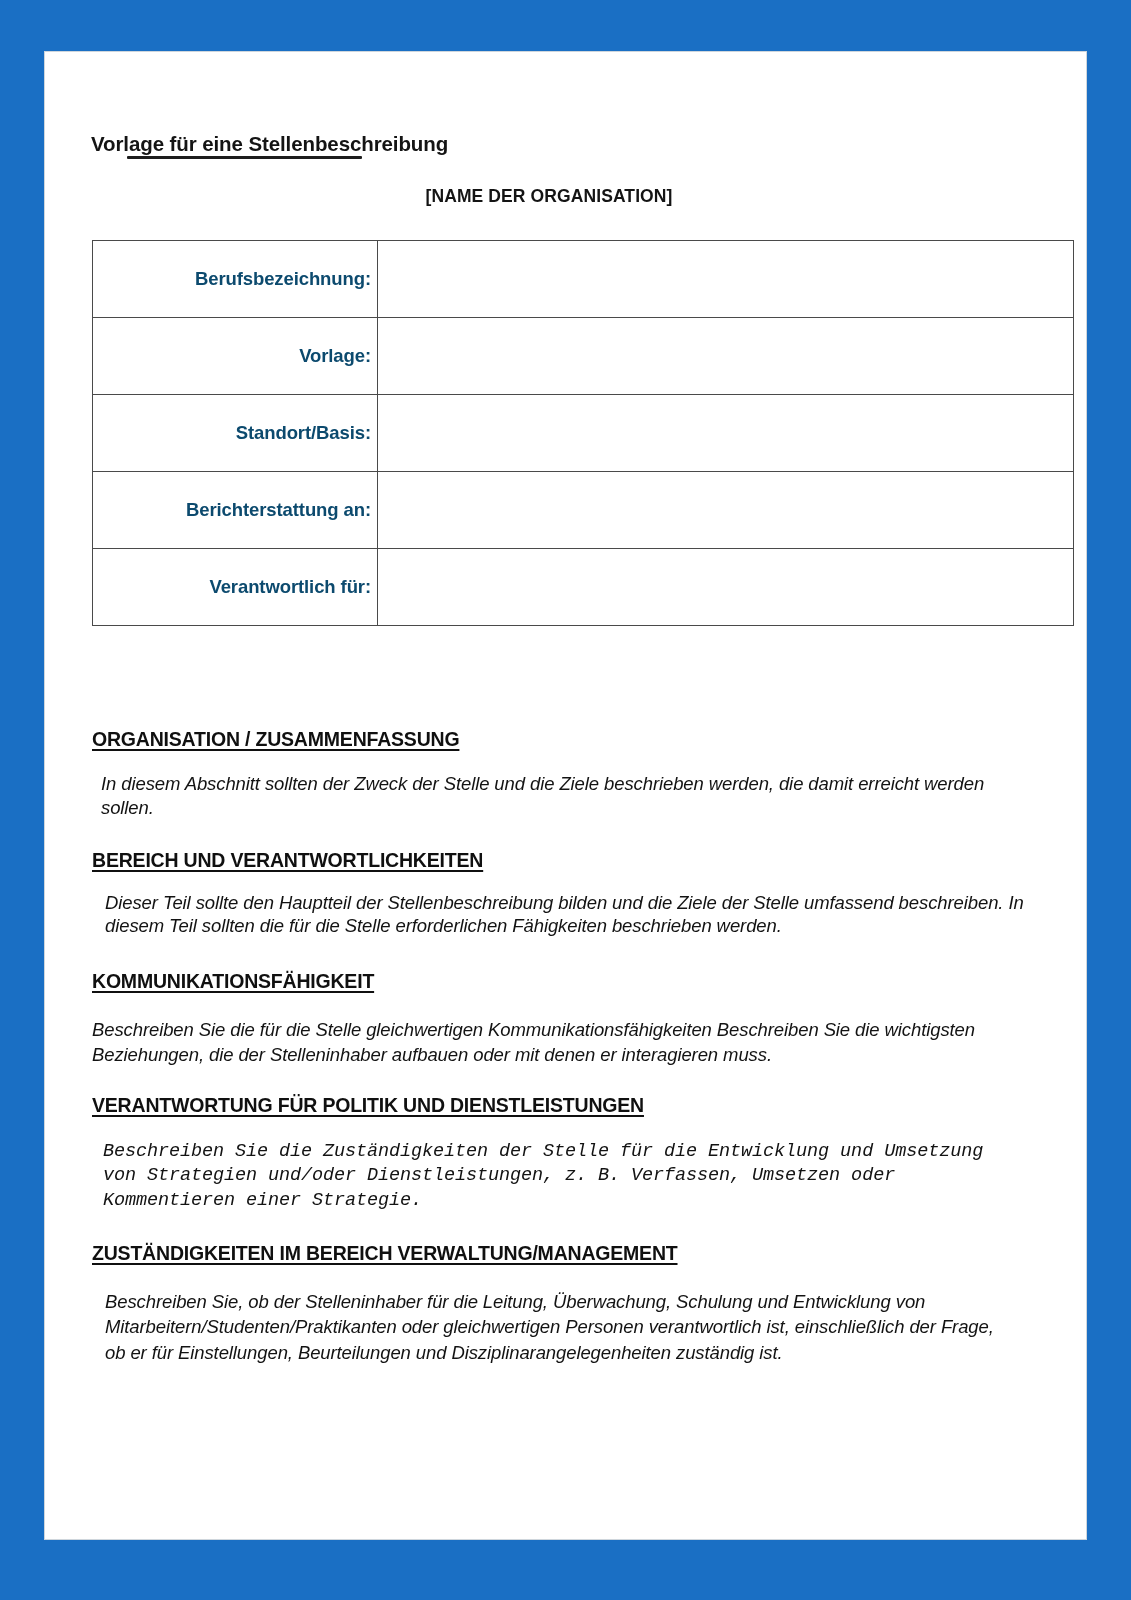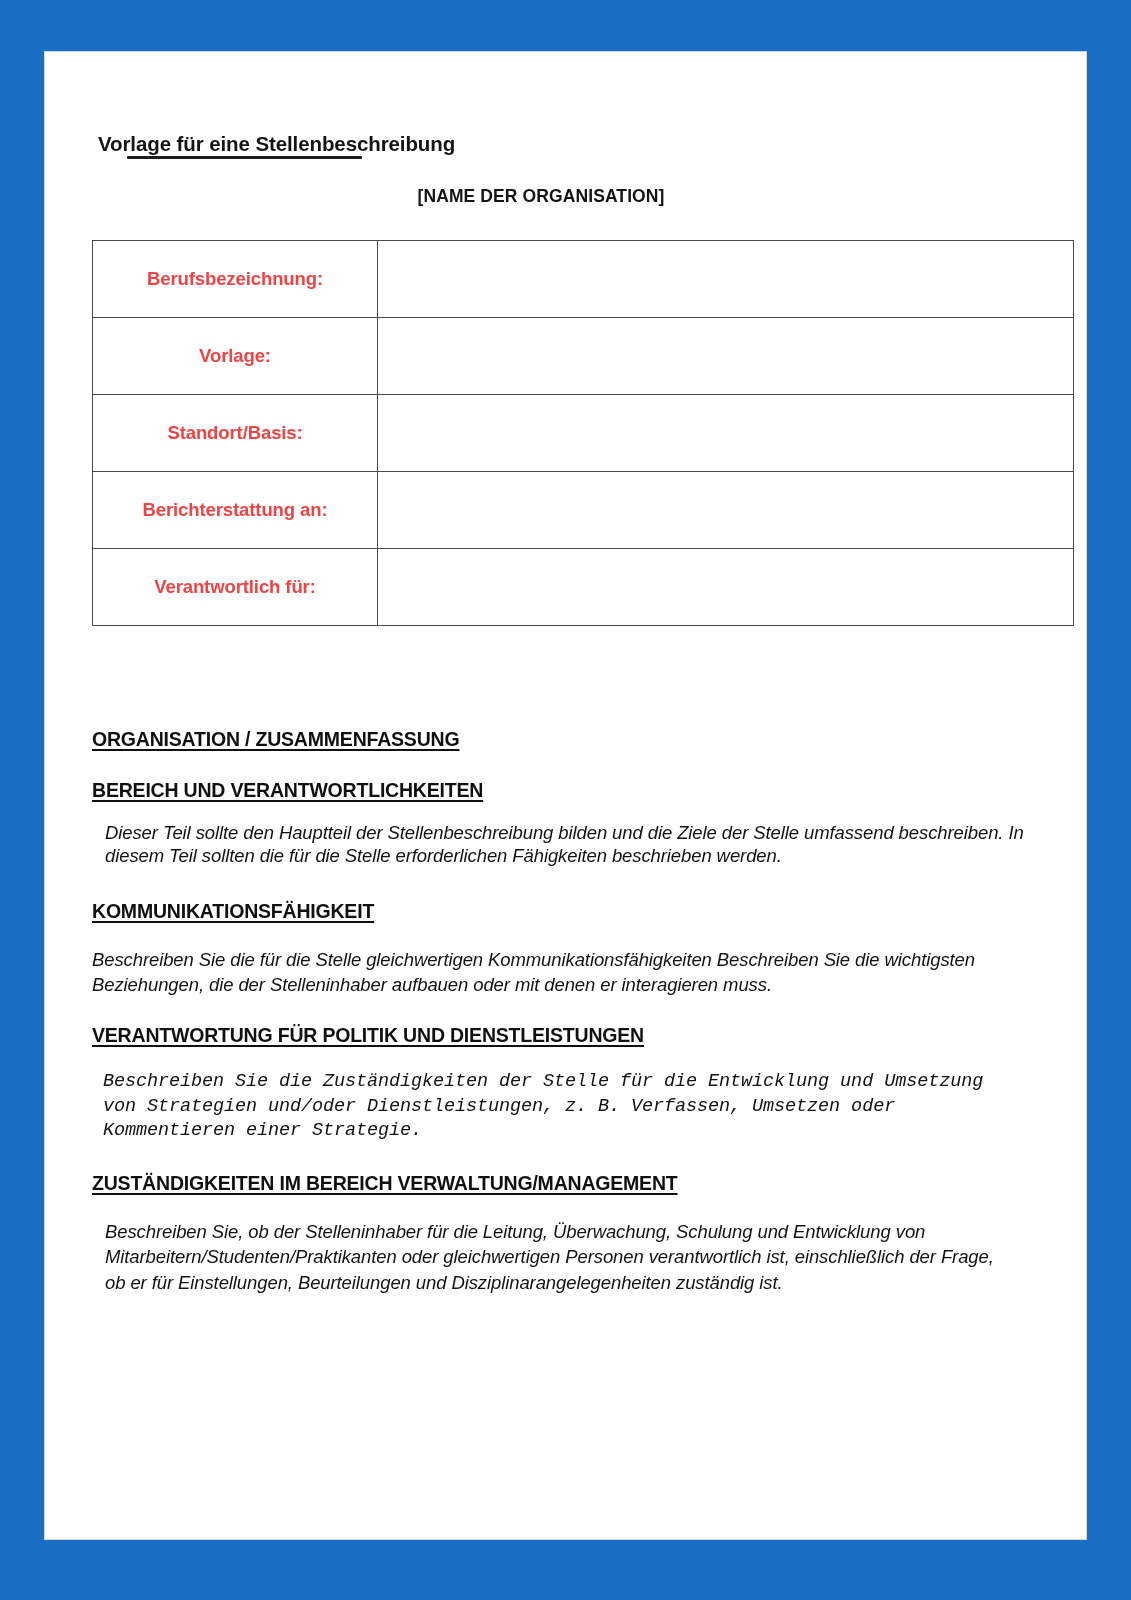"Vorlage für eine Stellenbeschreibung" .doc-title { left: 53px -> 46px }
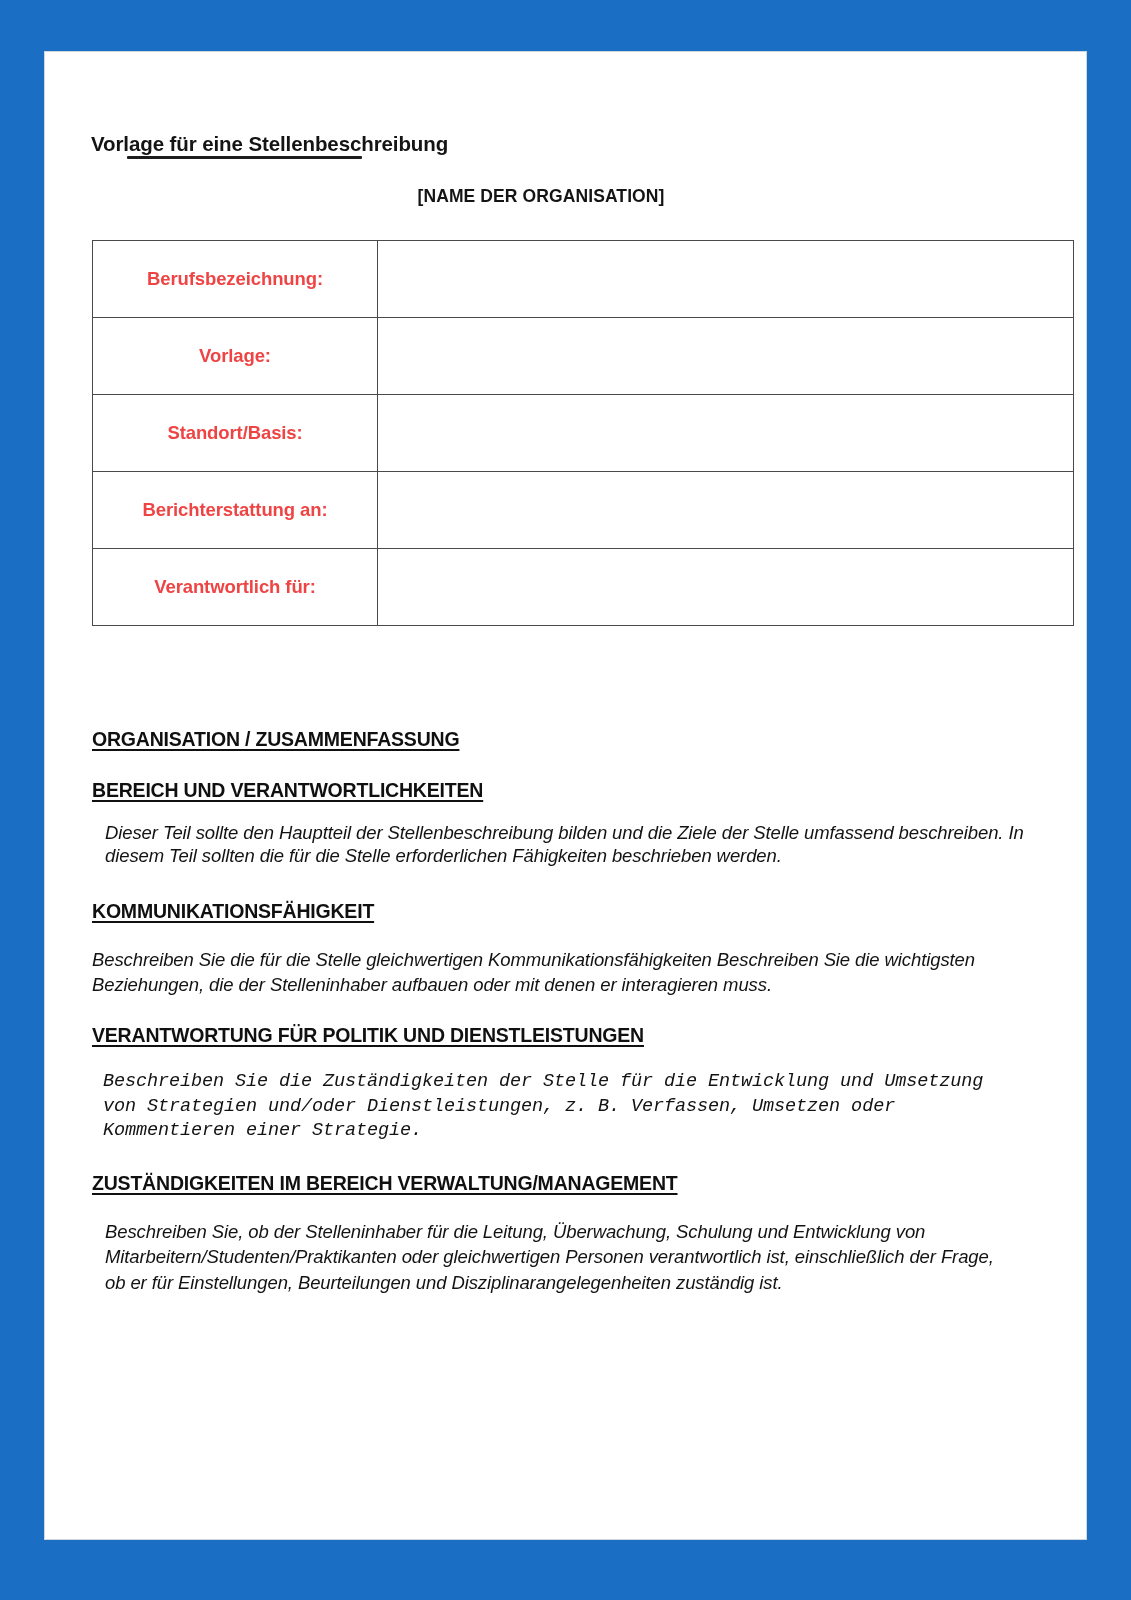"[NAME DER ORGANISATION]" .org-name { left: 8px -> 16px }
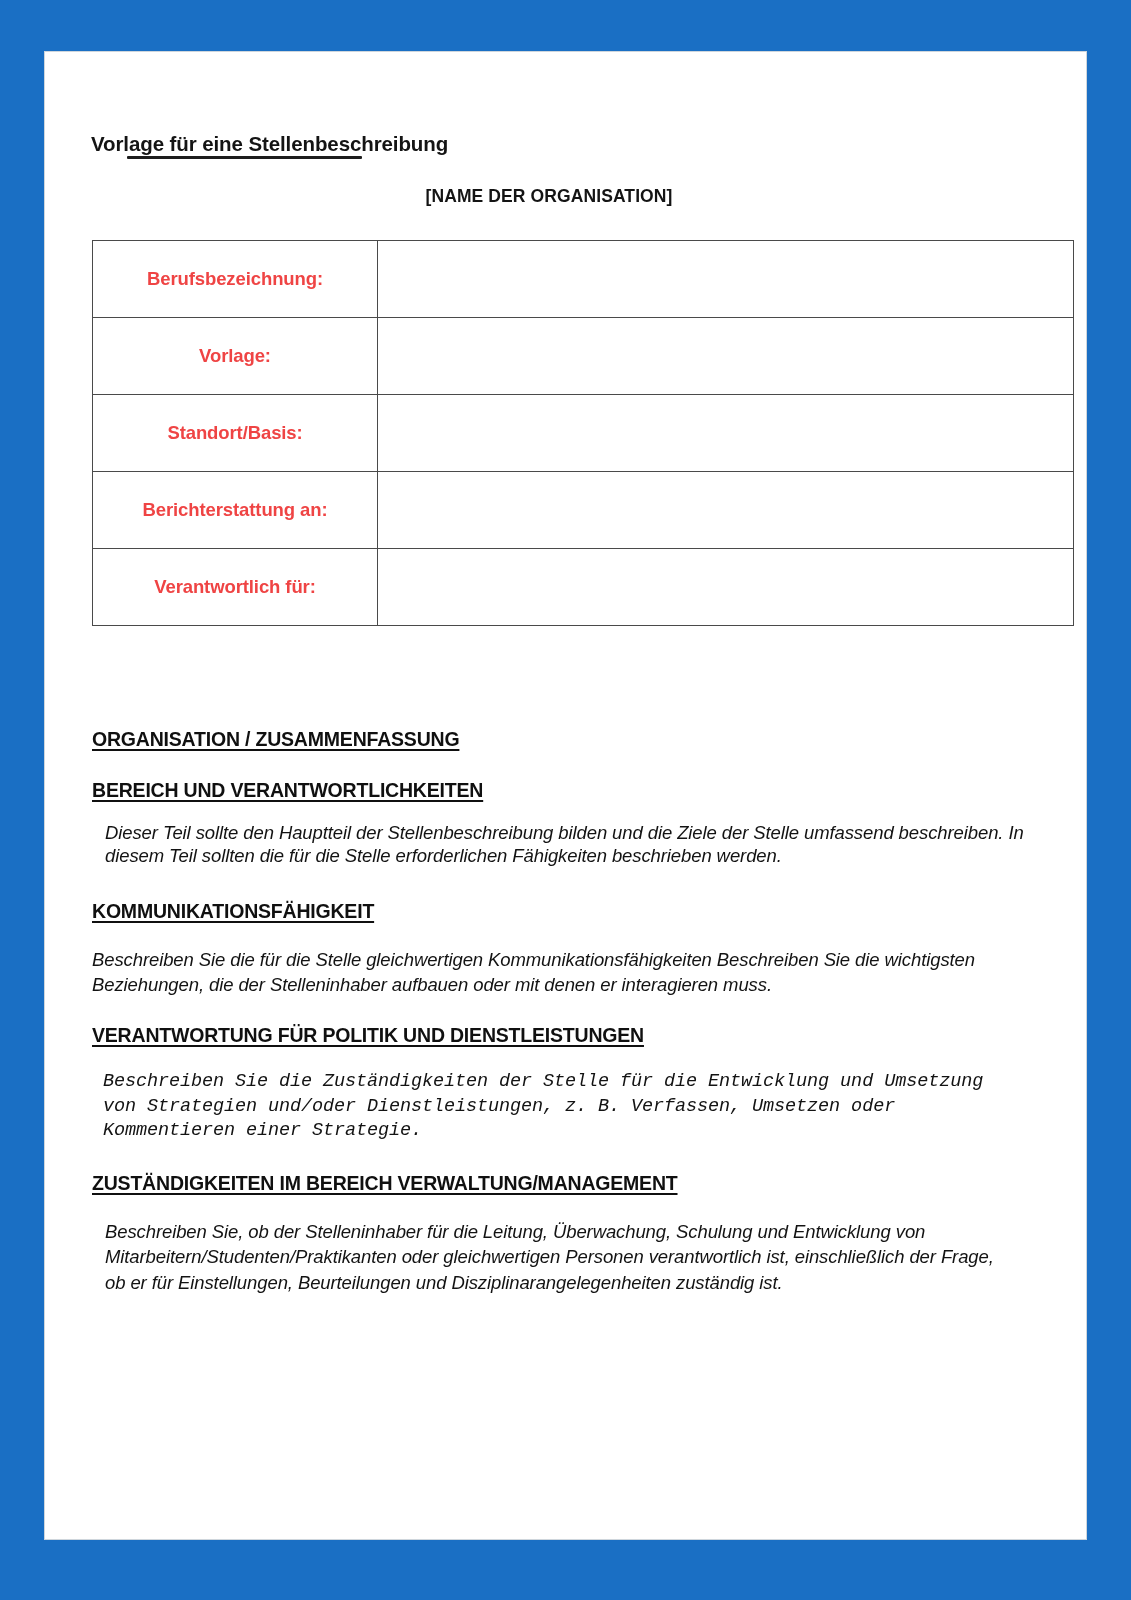"Berufsbezeichnung:" #info-table td.label-cell { color: #ef4444 -> #0c4a6e; text-align: center -> right }
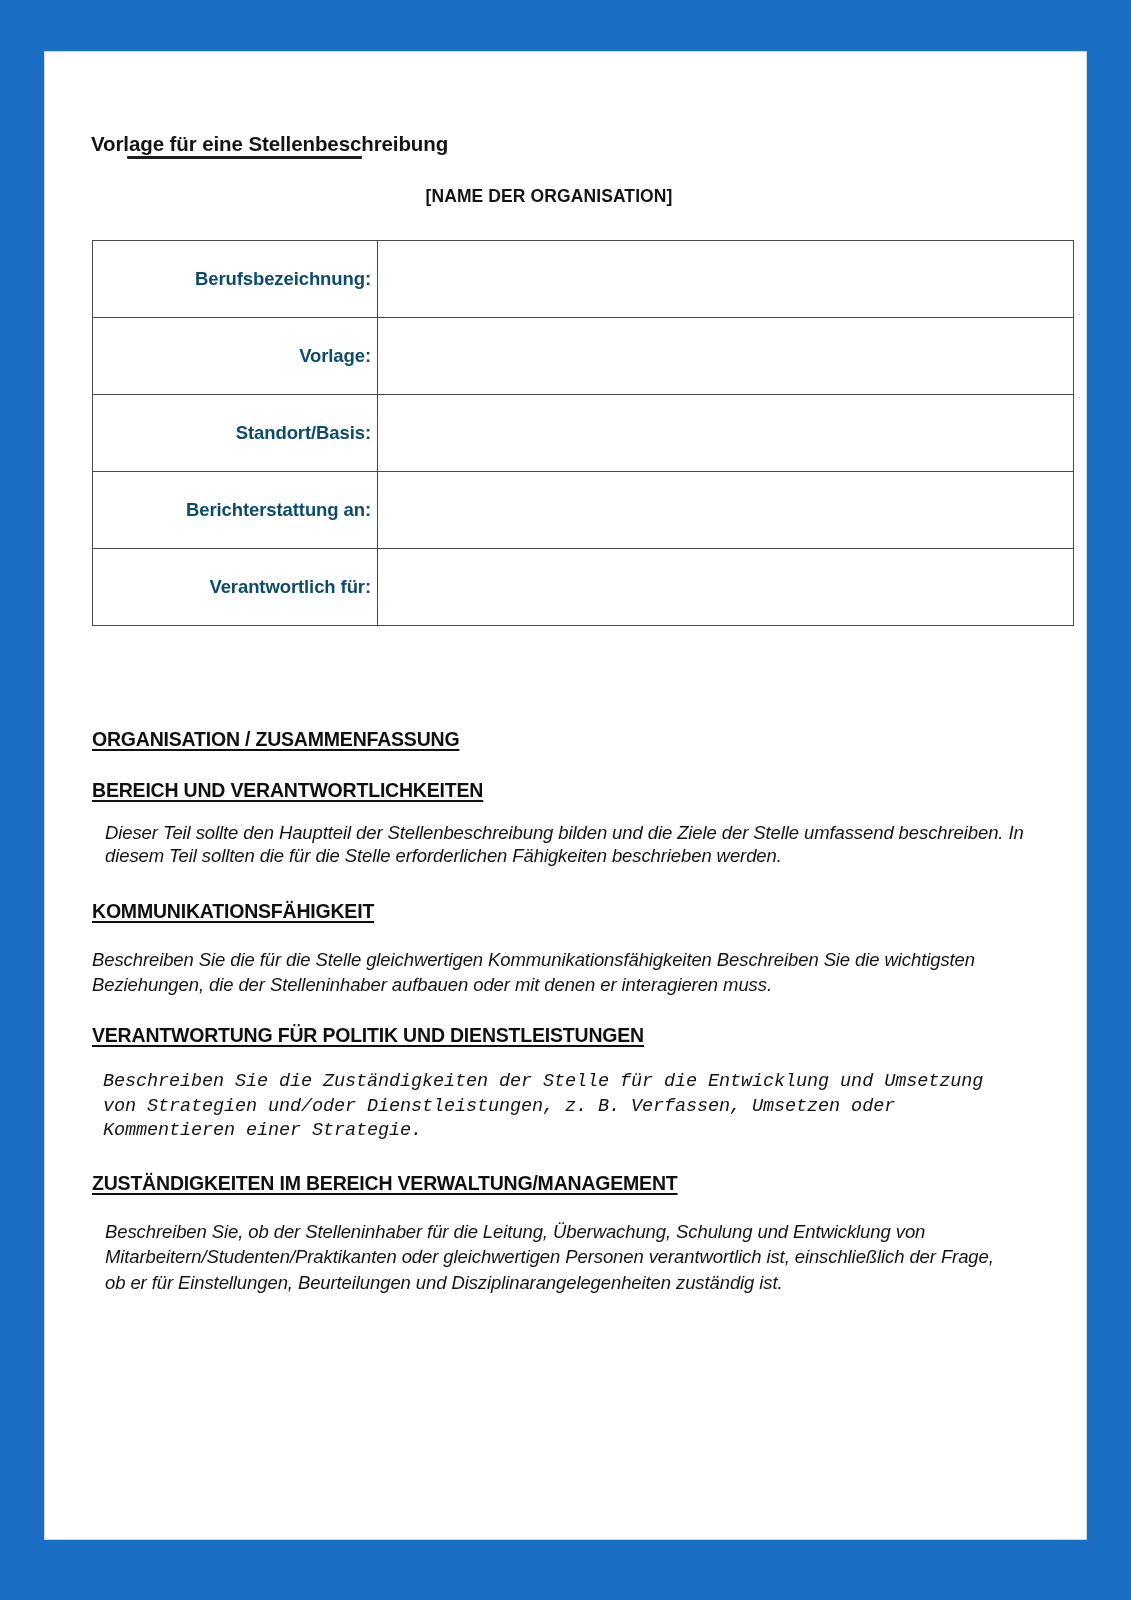"In diesem Abschnitt sollten der" div.section-body { html: none -> <div>In diesem Abschnitt sollten der Zweck der Stelle und die Ziele beschrieben werden, die damit erreicht werden sollen.</div> }
